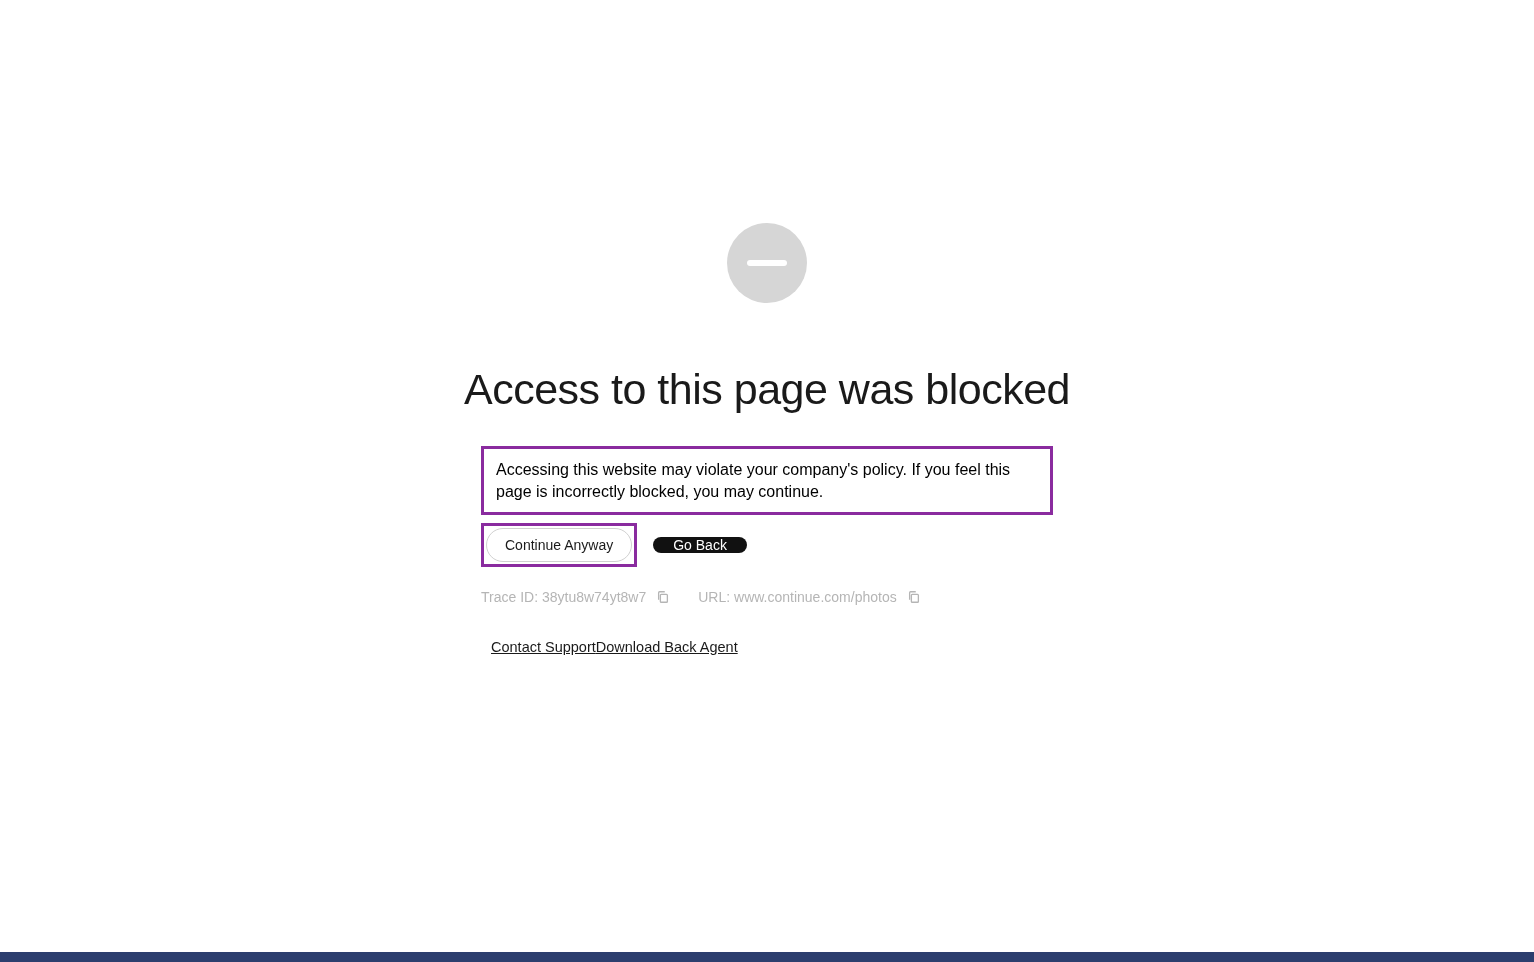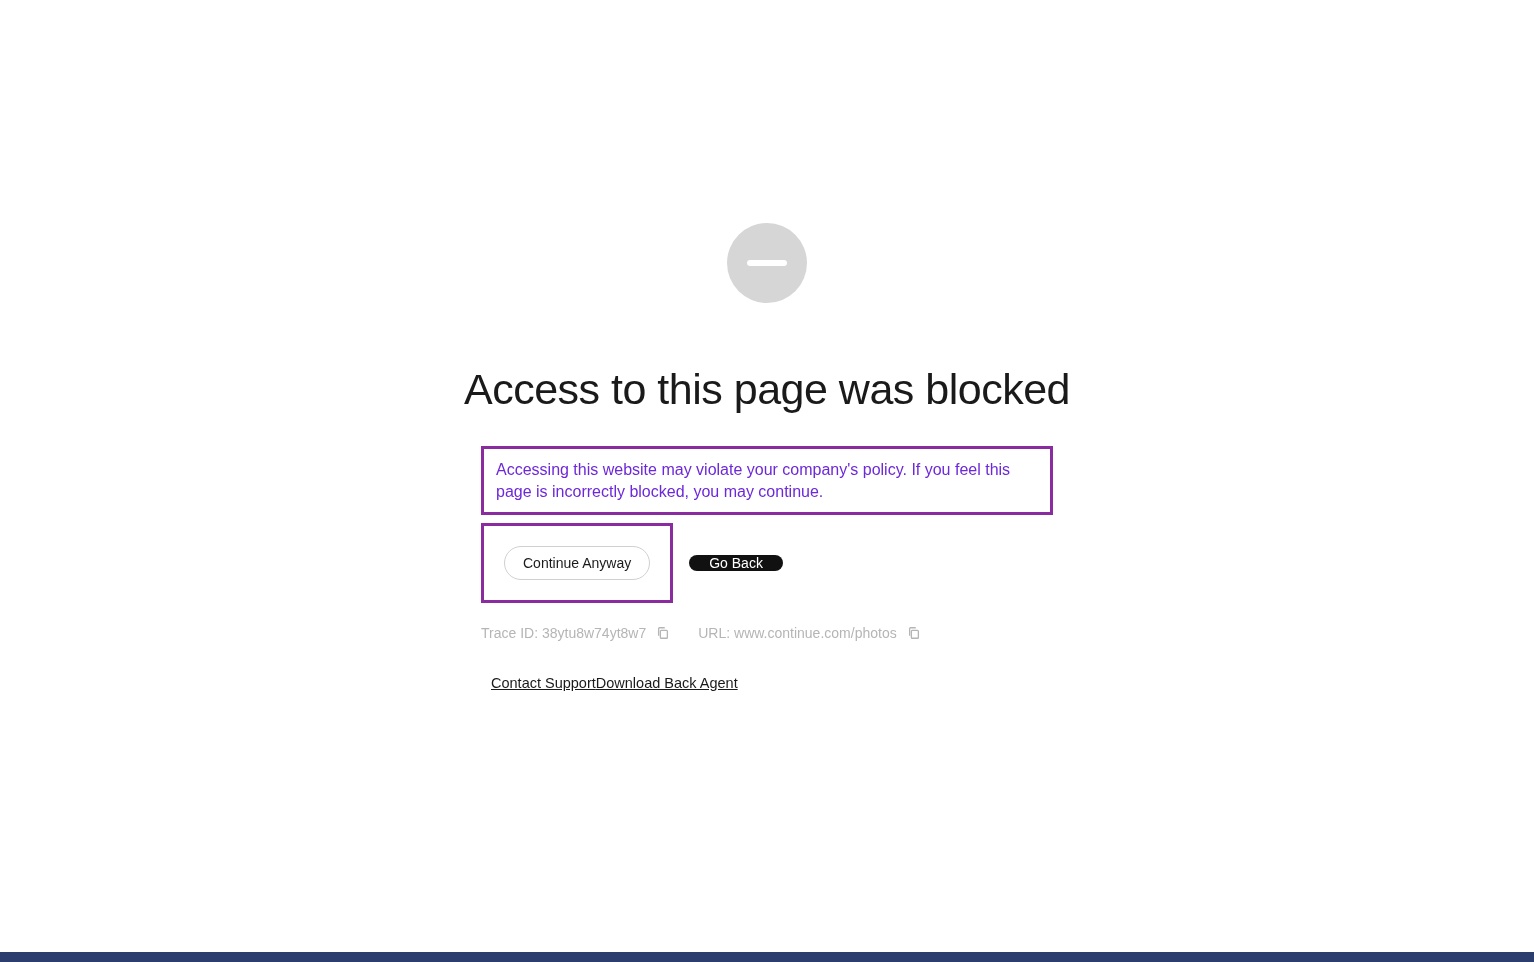"Accessing this website may violate" .description-text { color: #6d28d9 -> #000000 }
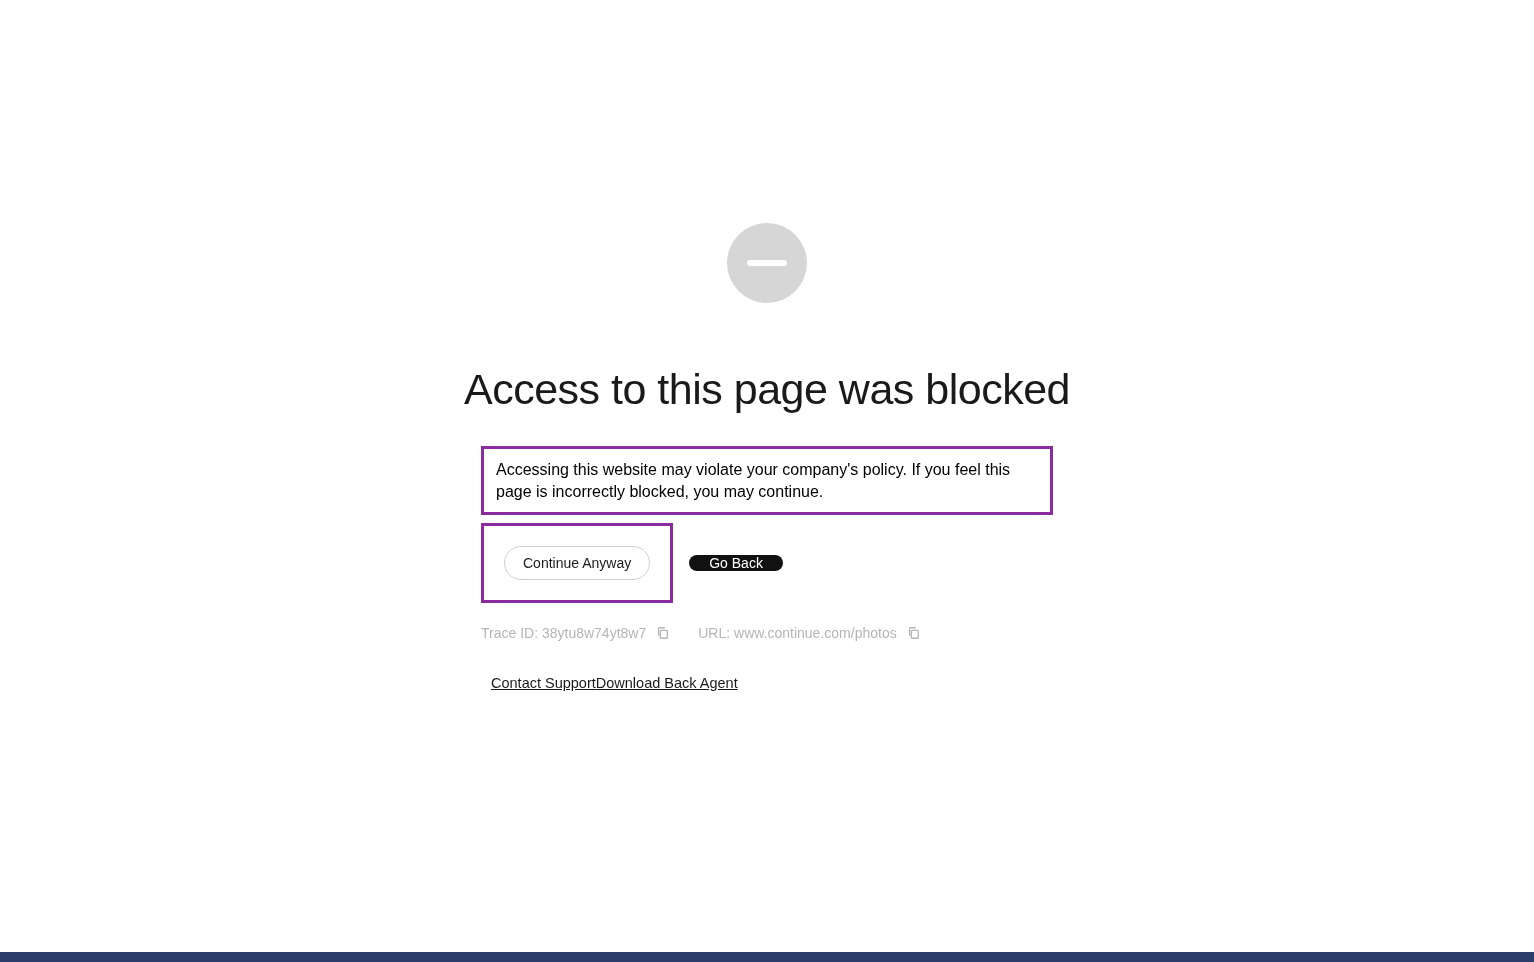"Continue Anyway" .continue-box { padding: 20px -> 2px }
